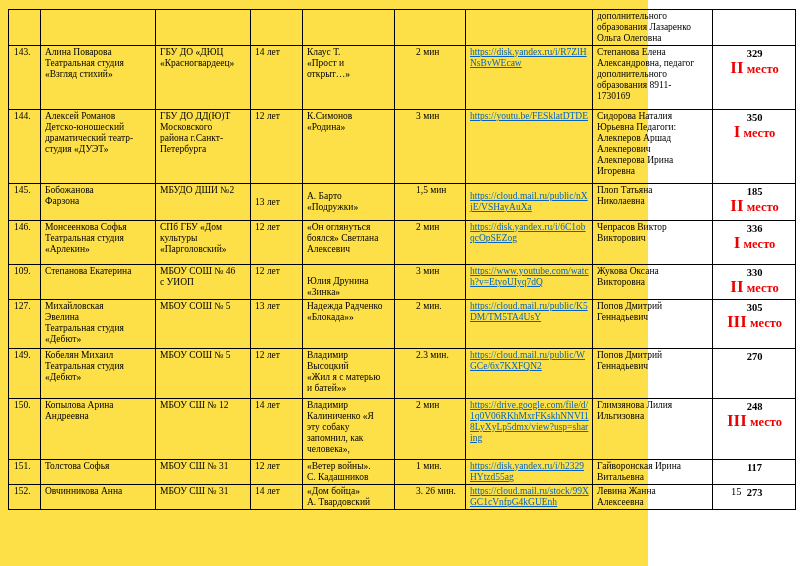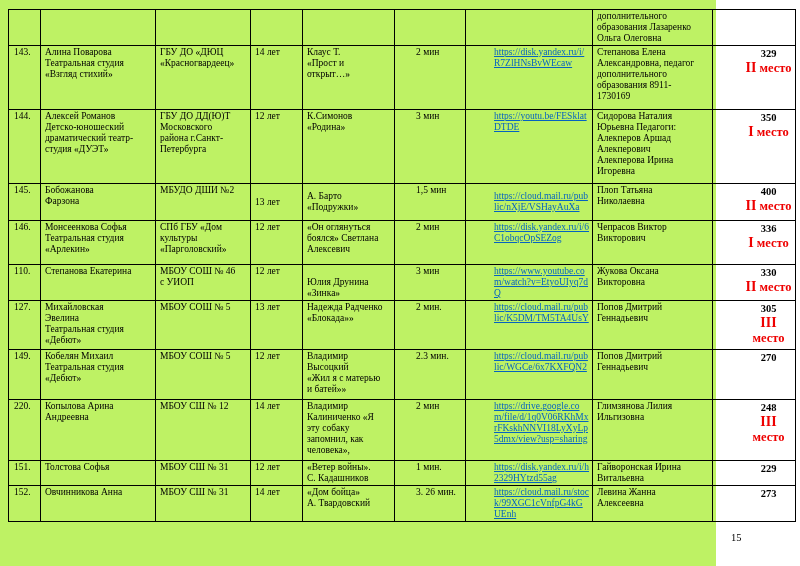"дополнительного" .page { background: #bef264 -> #fde047; width: 716px -> 648px }
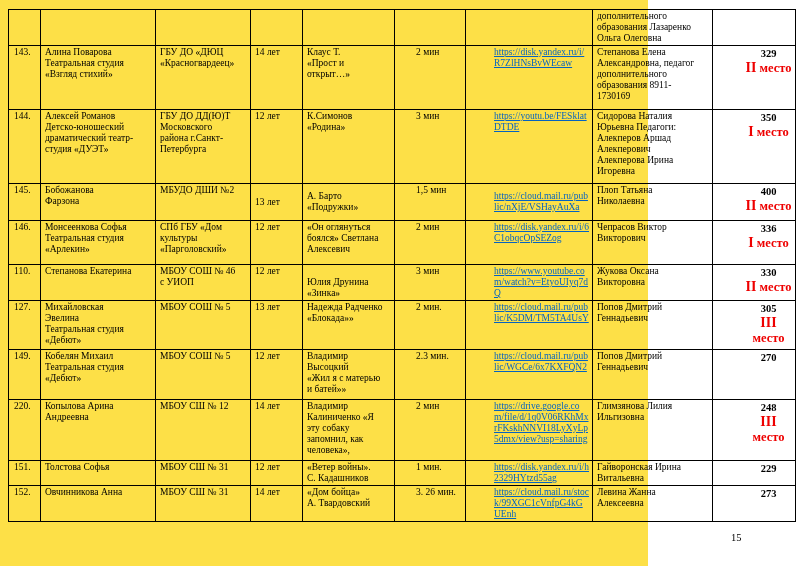"https://disk.yandex.ru/i/R7ZlHNsBvWEcaw" td.col-link a { margin-left: 24px -> none }
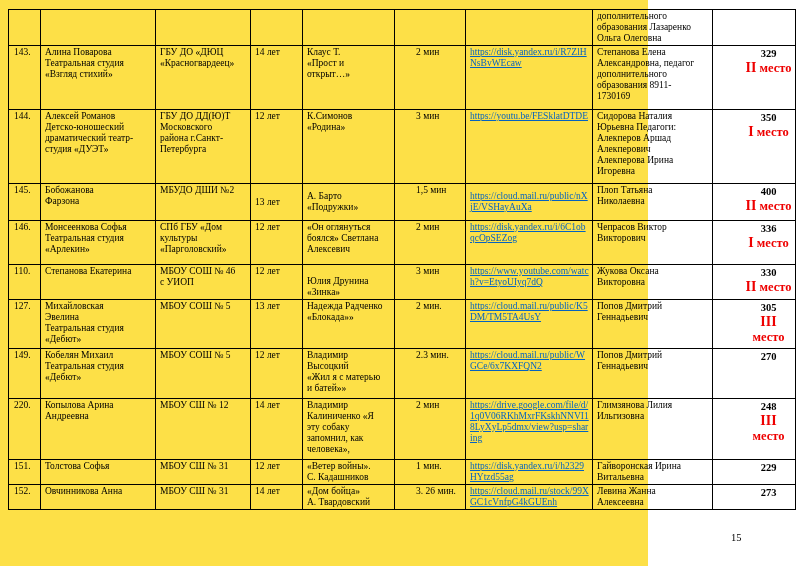"329" td.col-score { padding-left: 32px -> none }
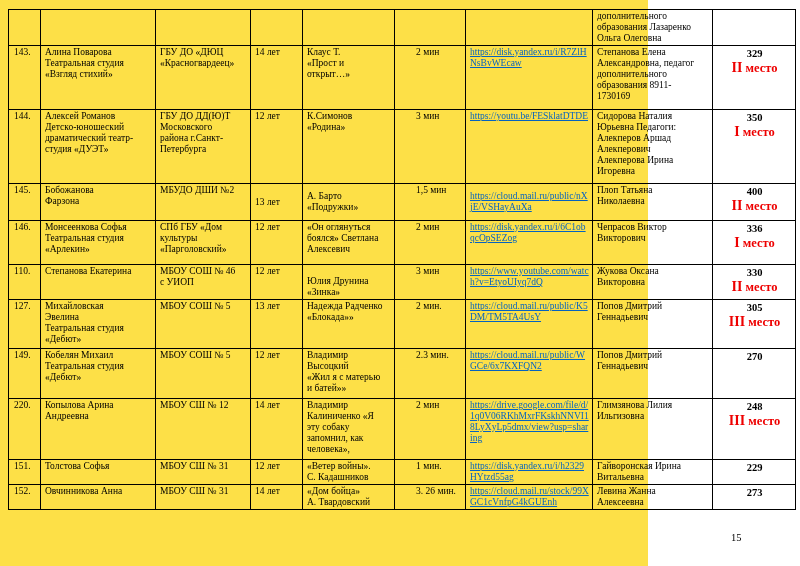"II" .place-num { font-size: 14px -> 17px }
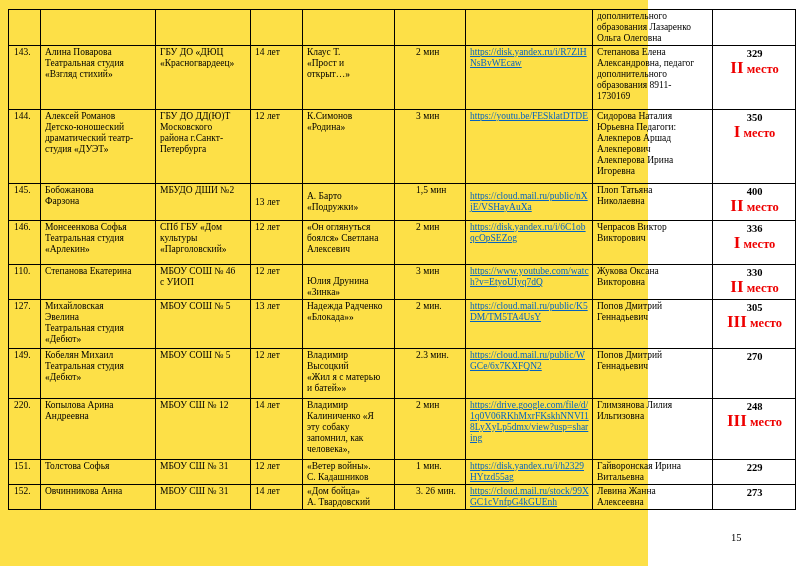"400" div.score-num { text: 400 -> 185 }
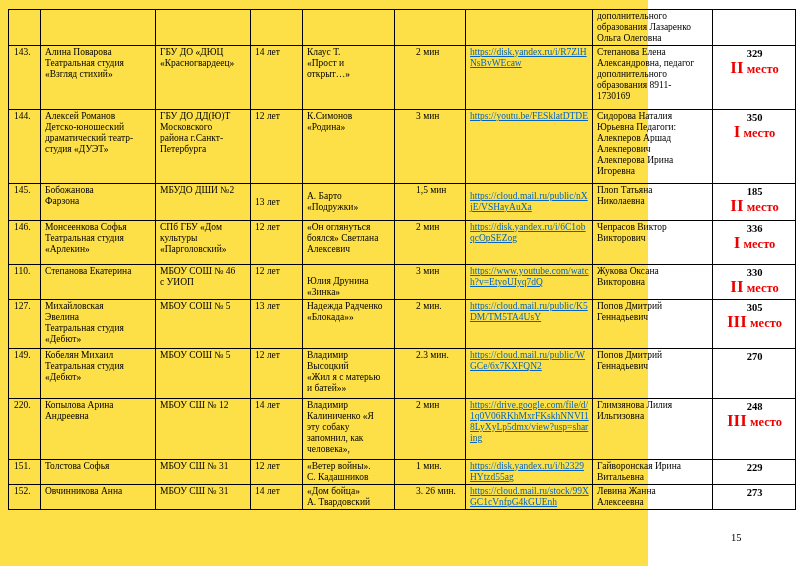"110." td.col-num { text: 110 -> 109 }
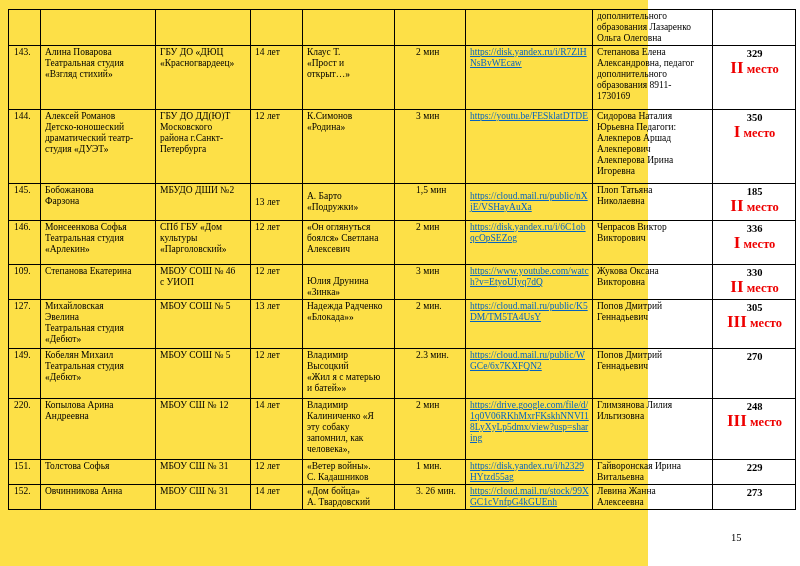"220." td.col-num { text: 220 -> 150 }
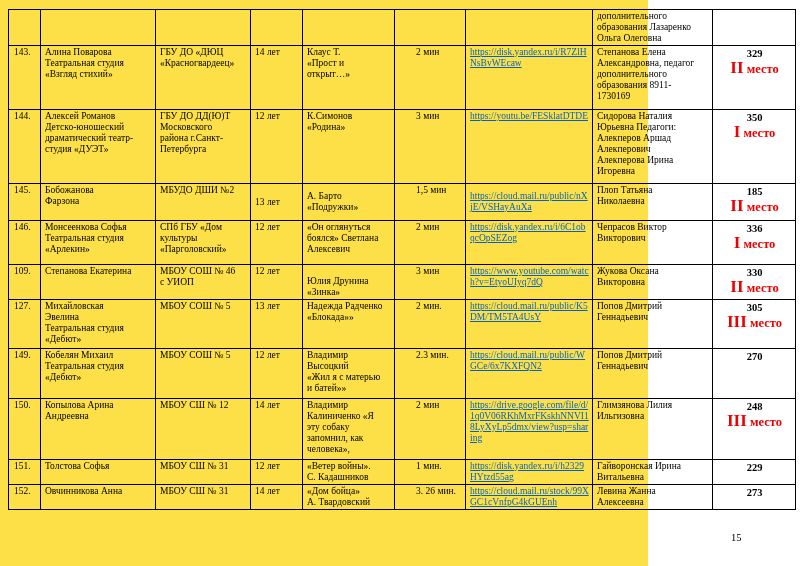"229" div.score-num { text: 229 -> 117 }
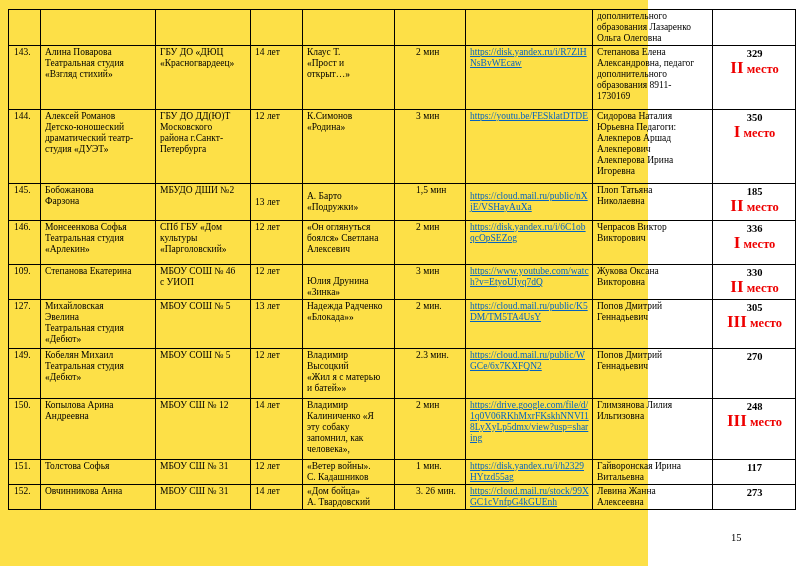"15" .page-number { top: 532px -> 486px }
